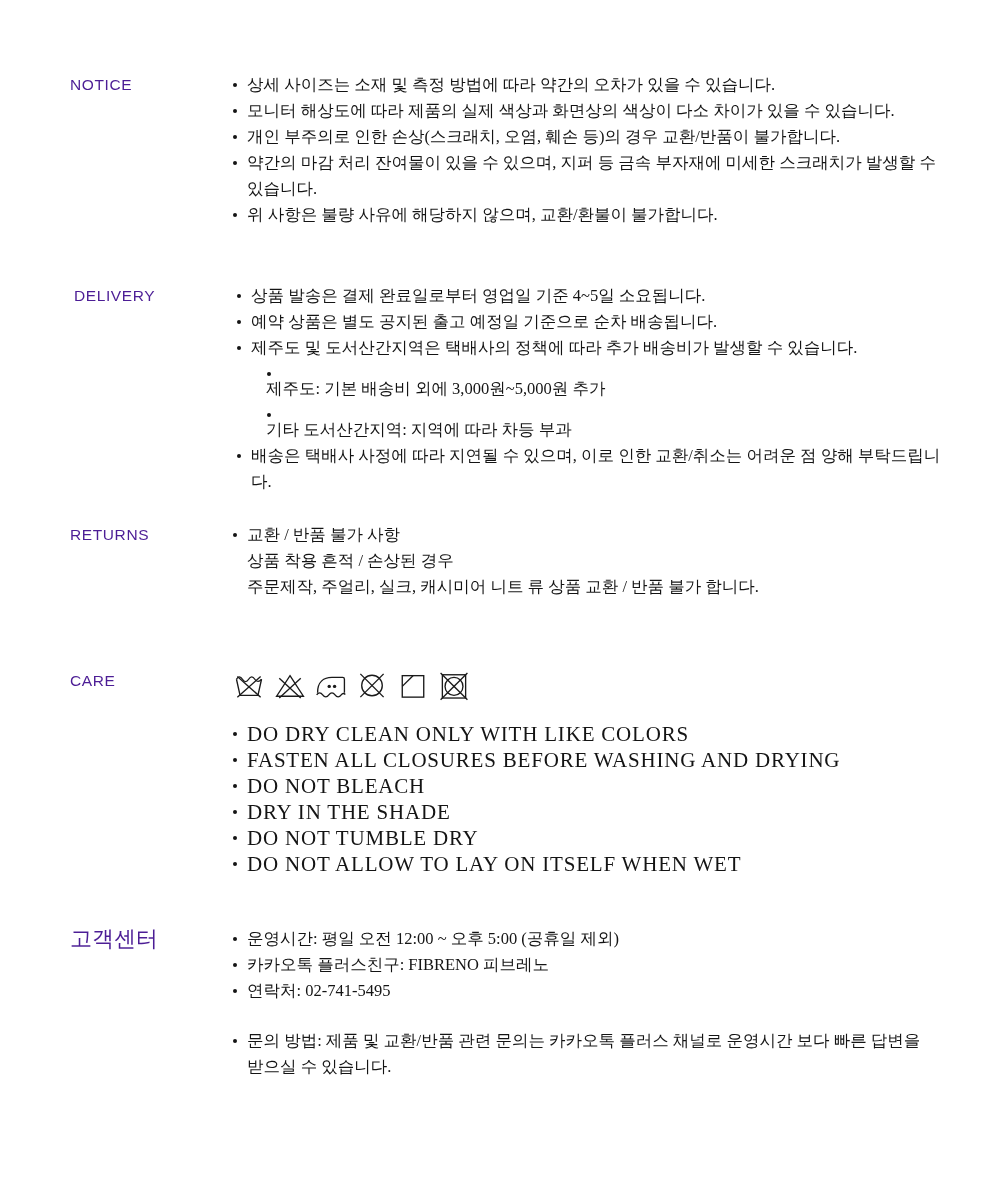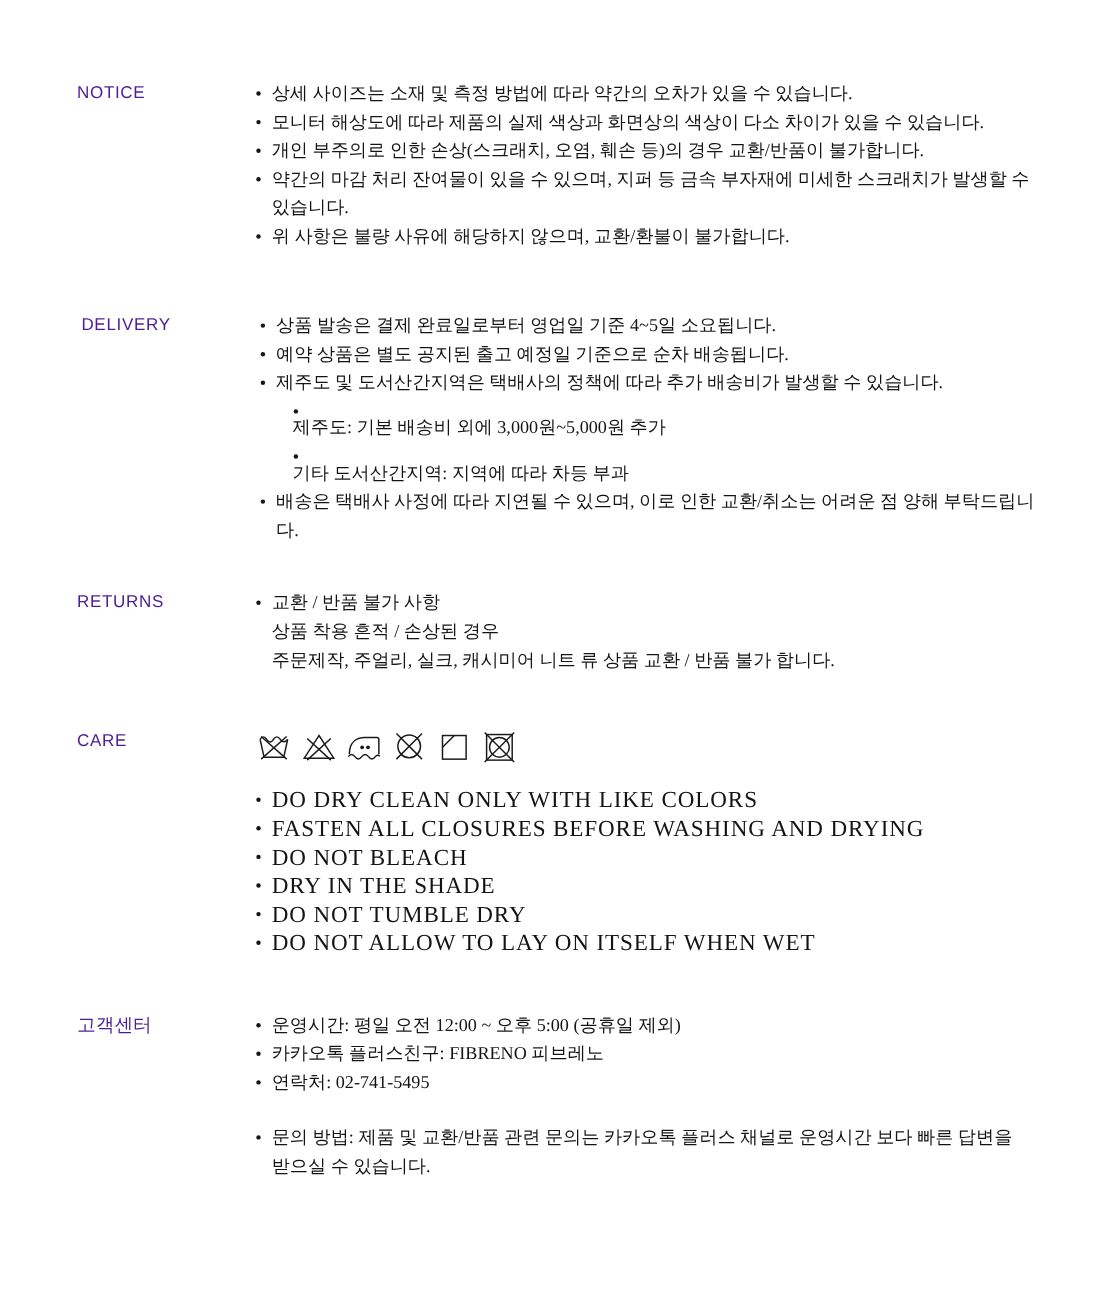"RETURNS" #sec-returns { margin-top: 40px -> 27px }
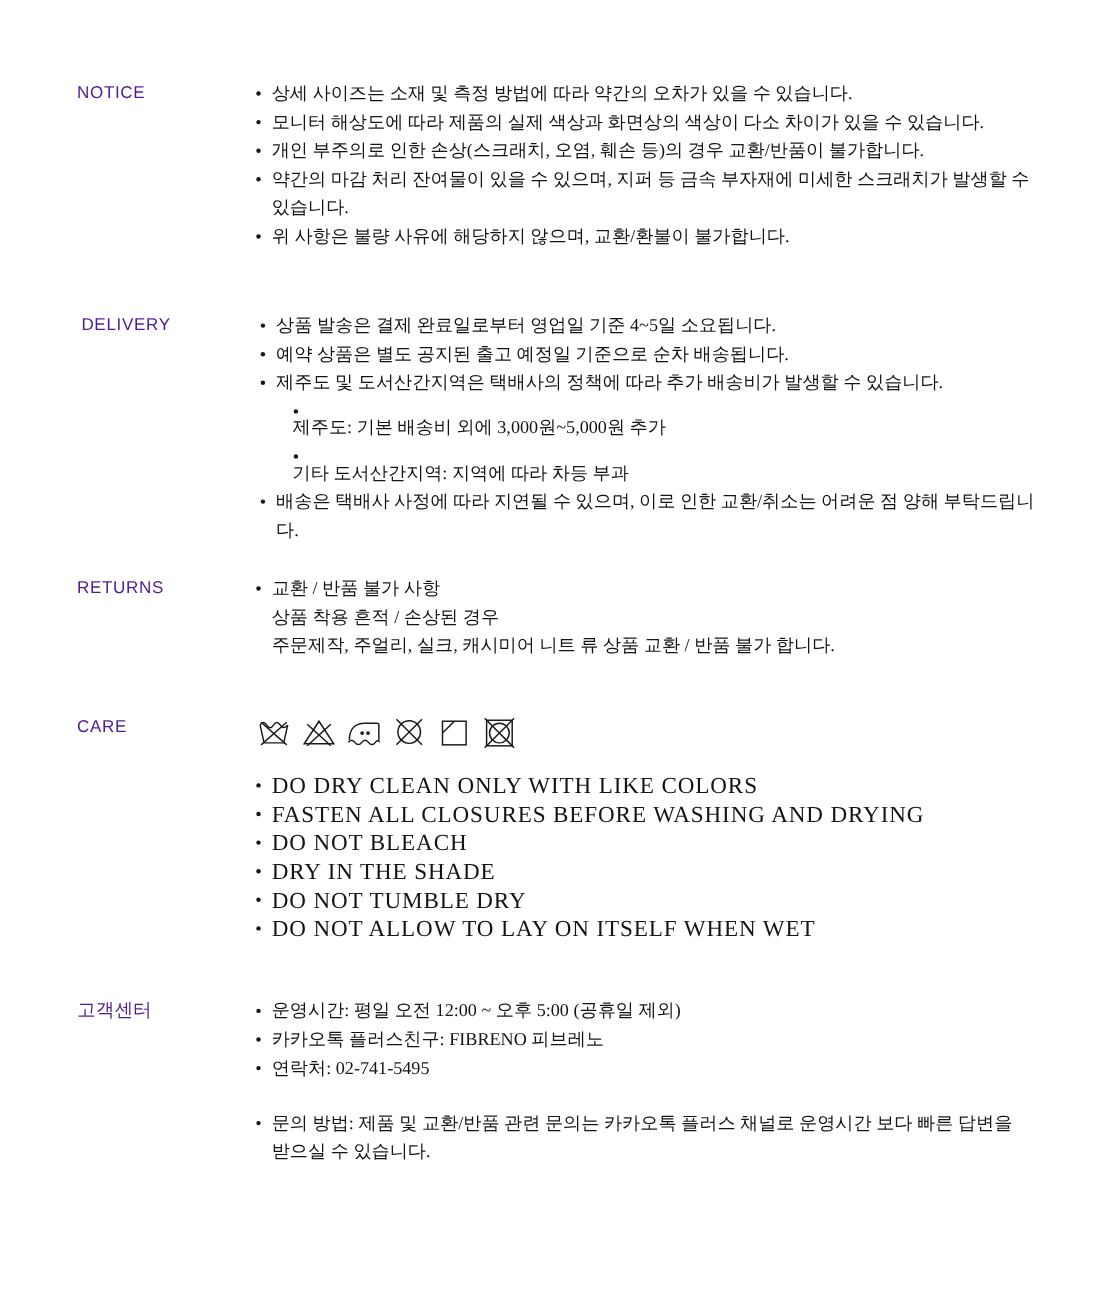"CARE" #sec-care { margin-top: 48px -> 68px }
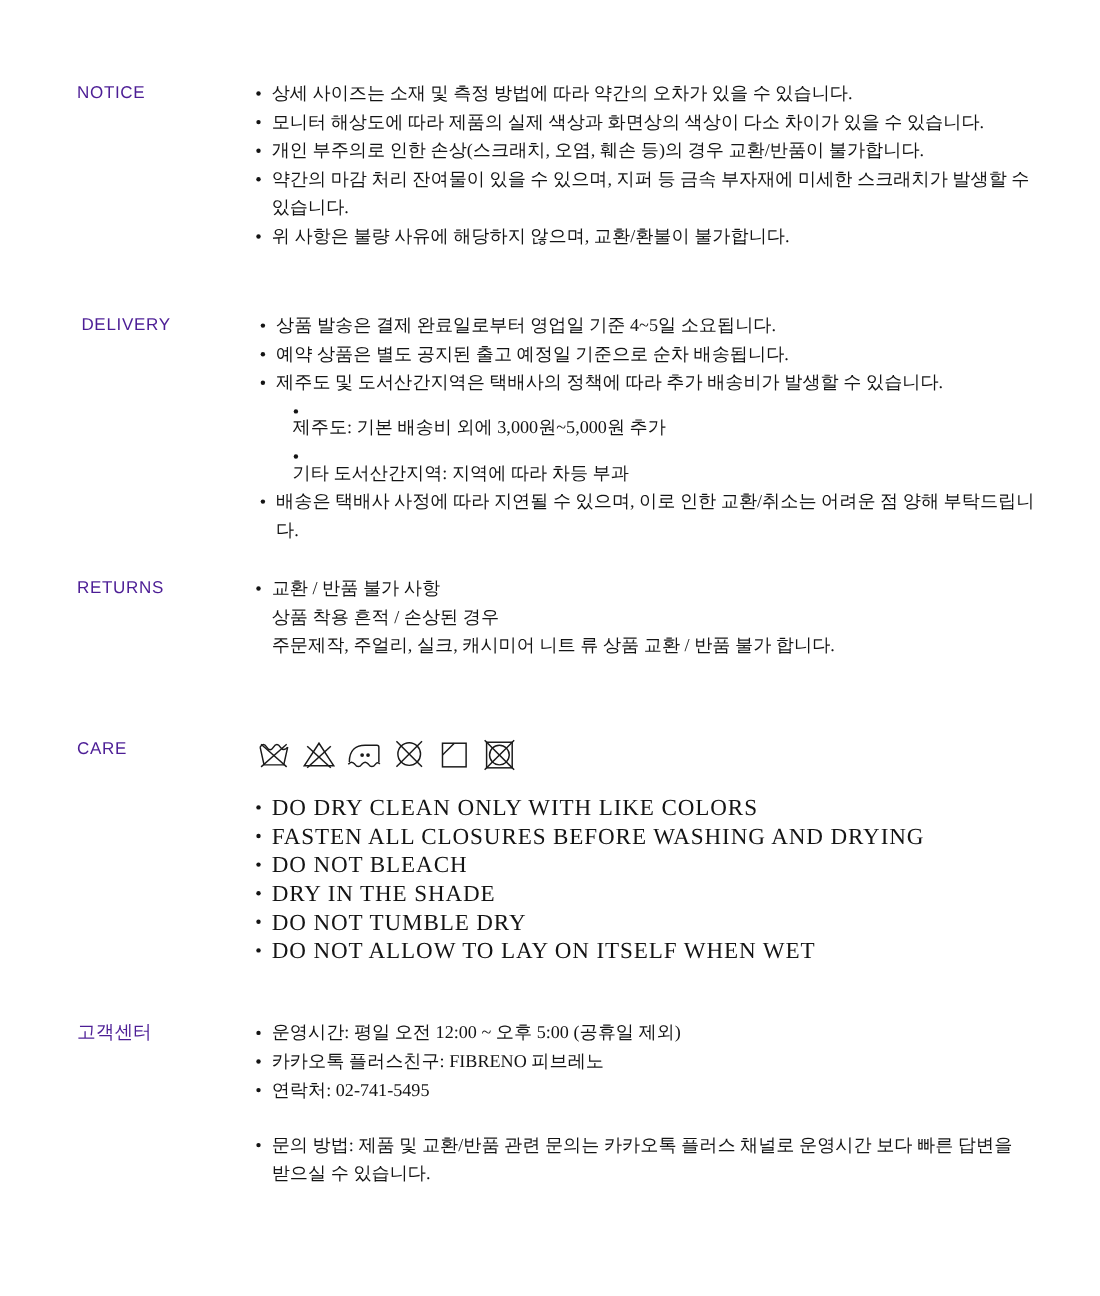"고객센터" .label.ko { font-size: 17px -> 22px }
